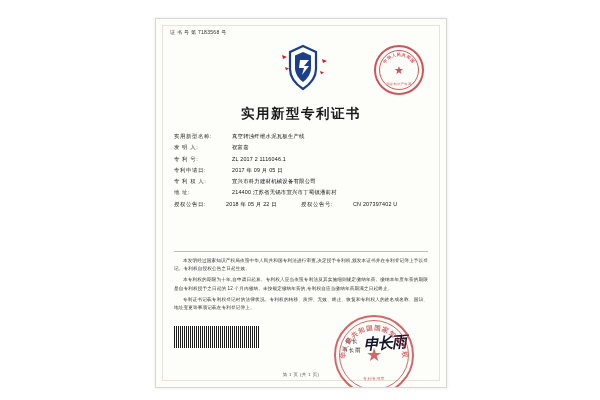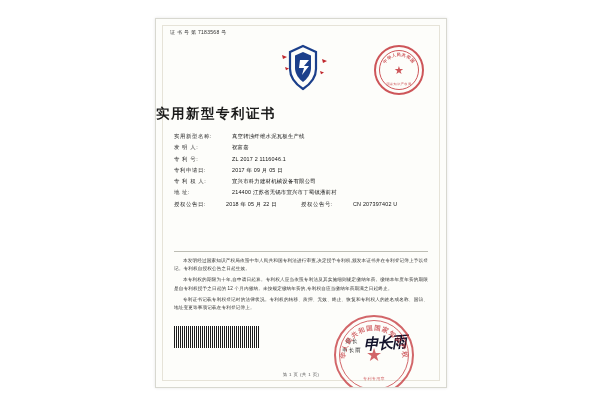"实用新型专利证书" .doc-title { text-align: left -> center }
